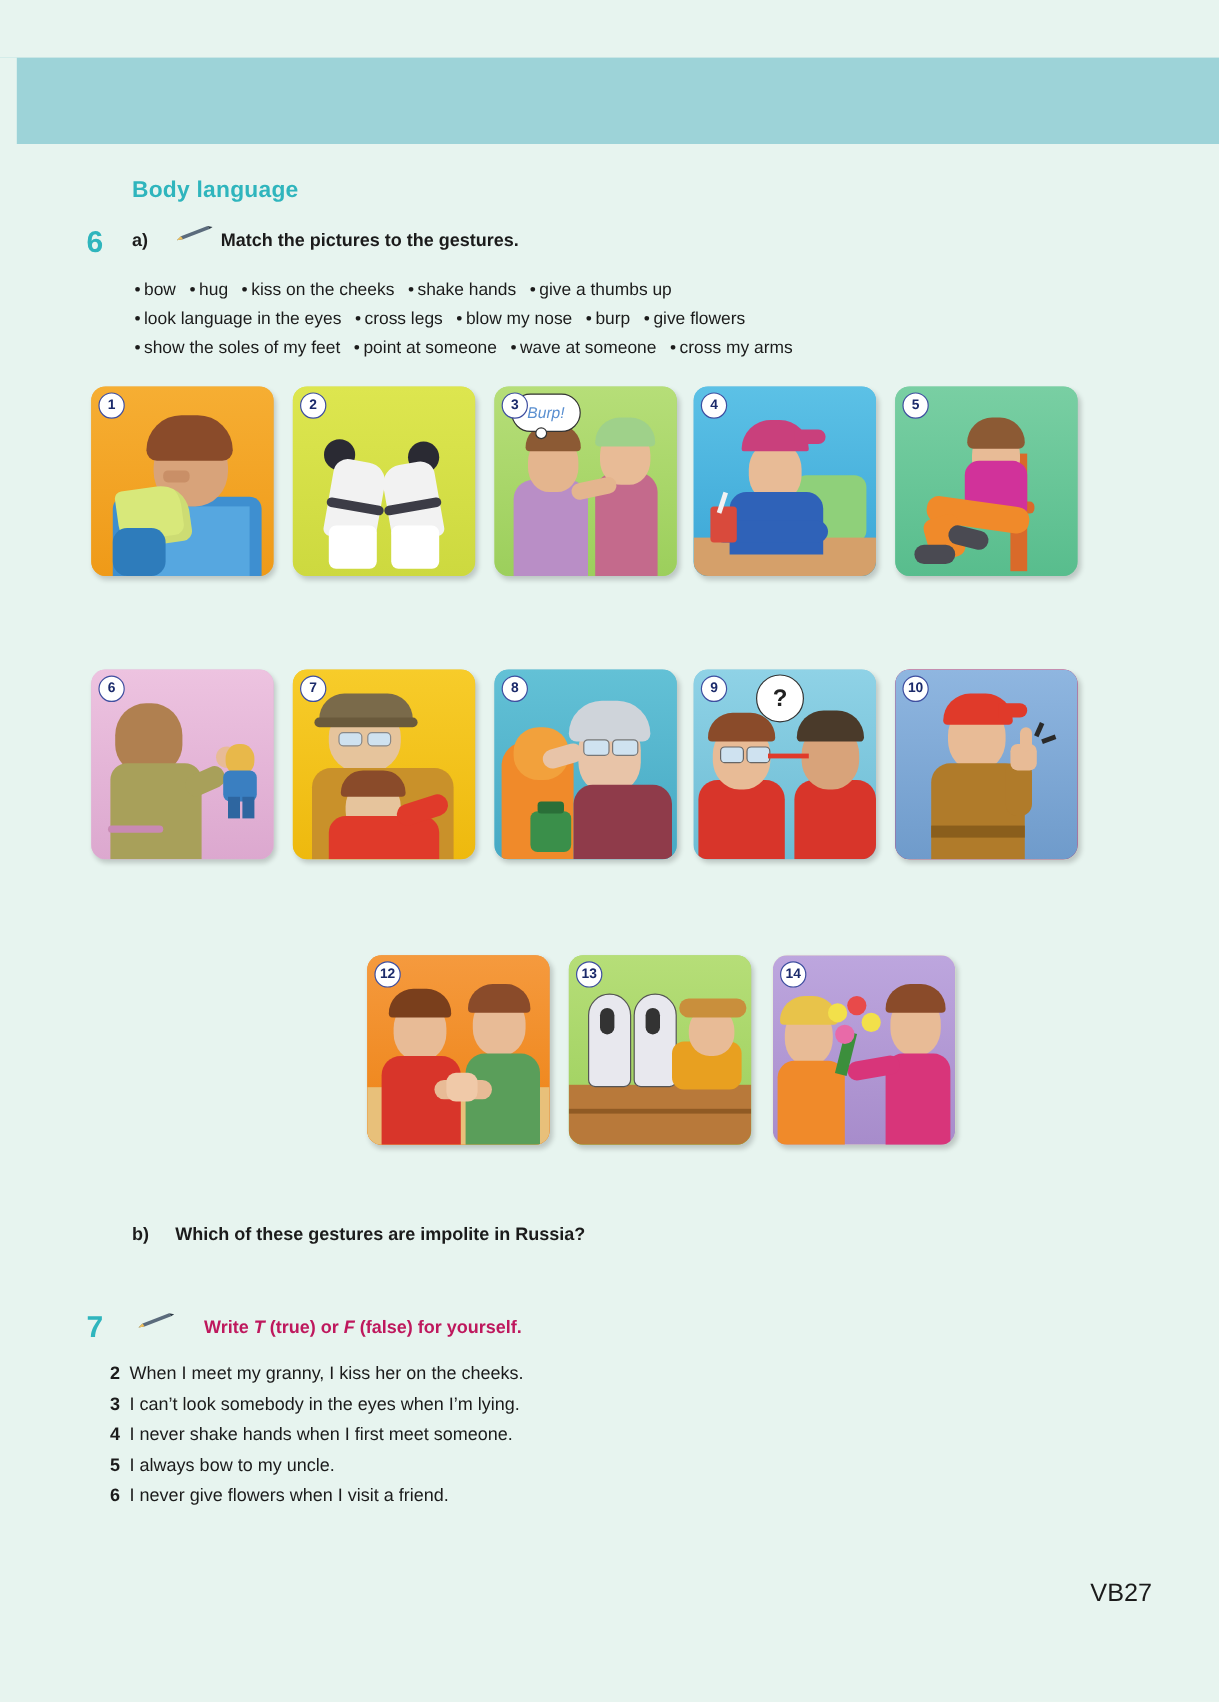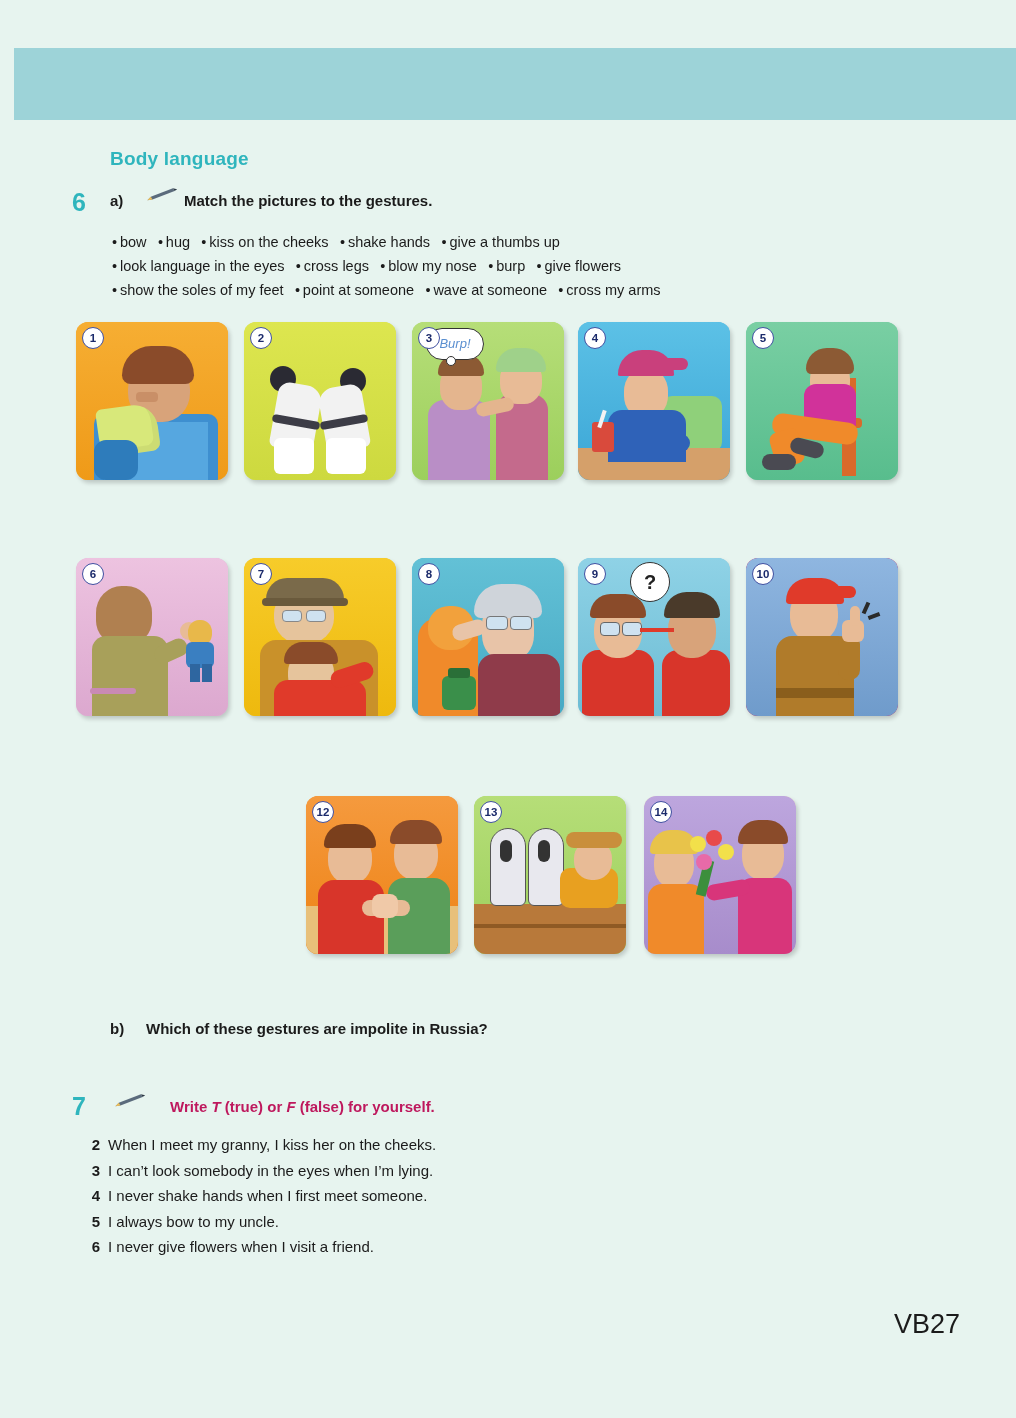"VB27" .footer-page { font-size: 27px -> 21px }
